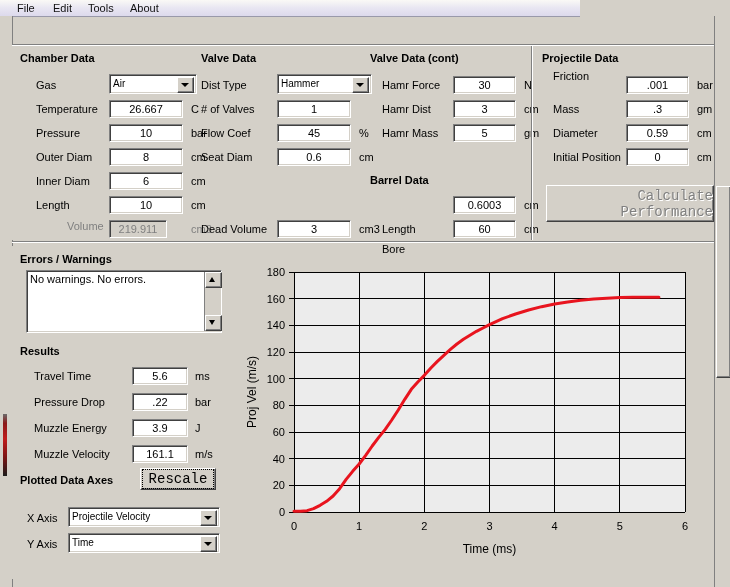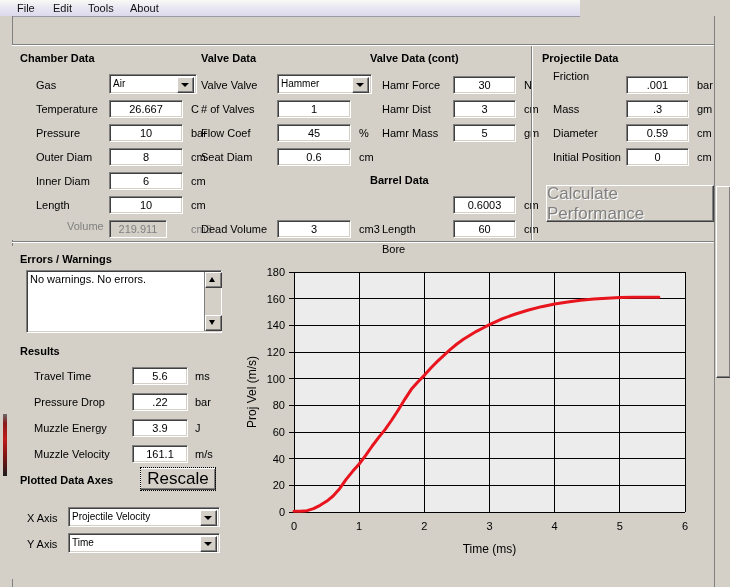"Valve Valve" div.lbl { text: Valve Valve -> Dist Type }
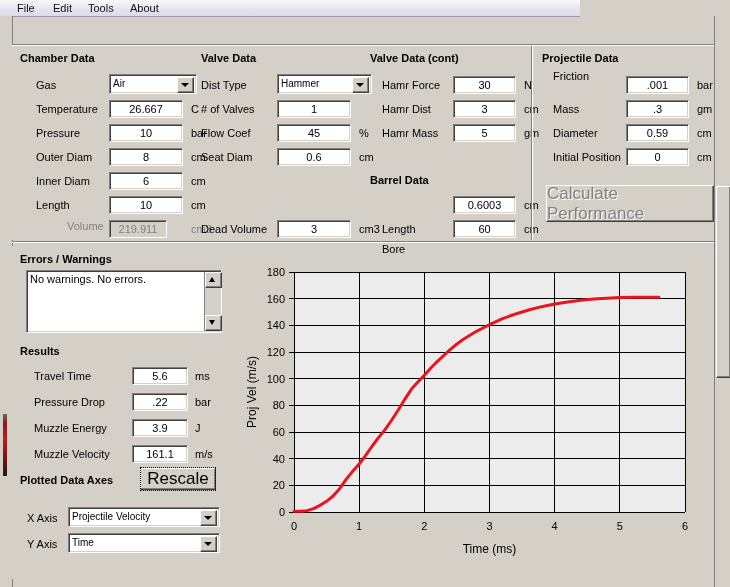"Calculate Performance" .btn3d { font-family: Liberation Sans, sans-serif -> Liberation Mono, monospace; font-size: 17px -> 14px; text-align: none -> right }
